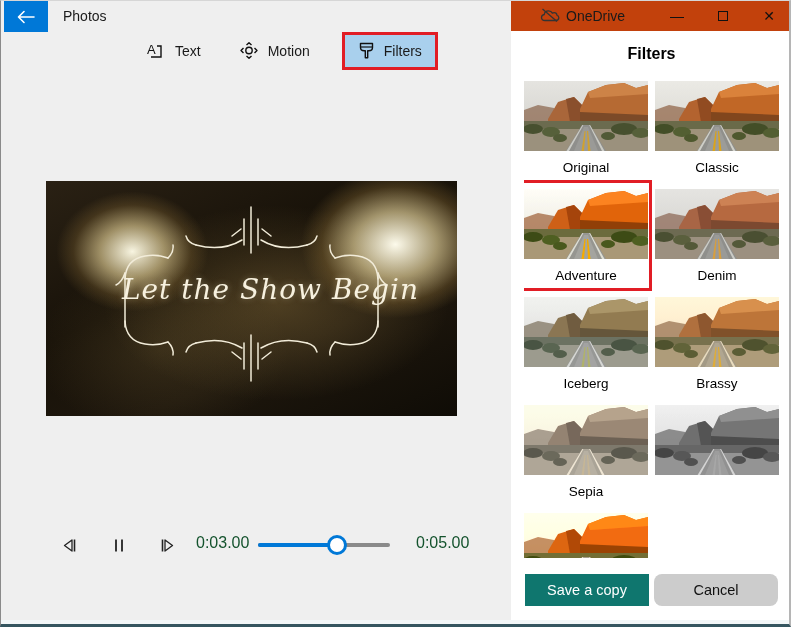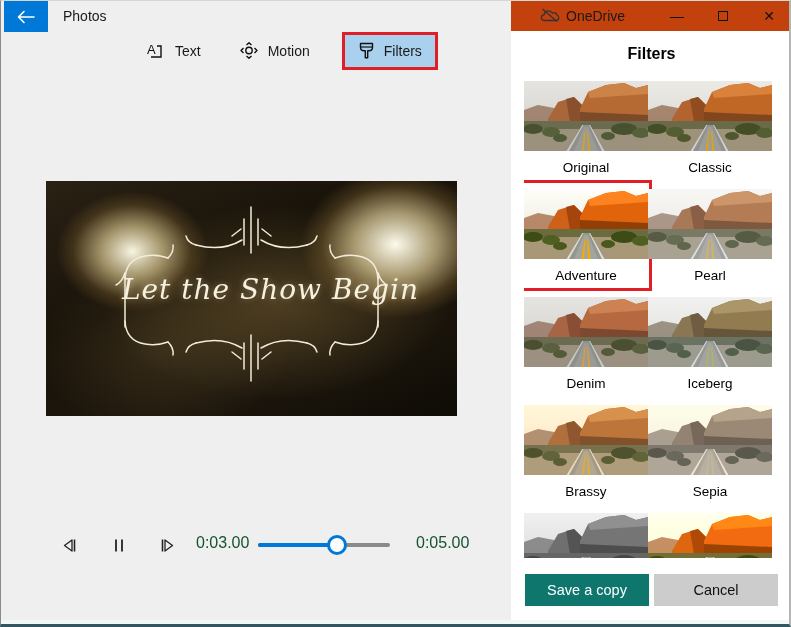"Original" .filter-grid { column-gap: none -> 7px }
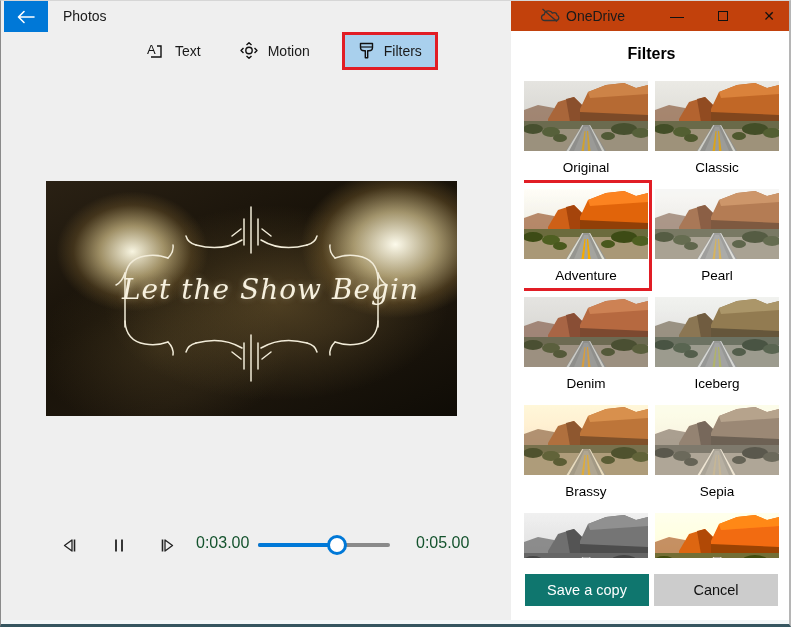"Pearl" div.filter-item { html: <div> <svg> <use></use> </svg> <div>Pearl</div> </div> -> none }
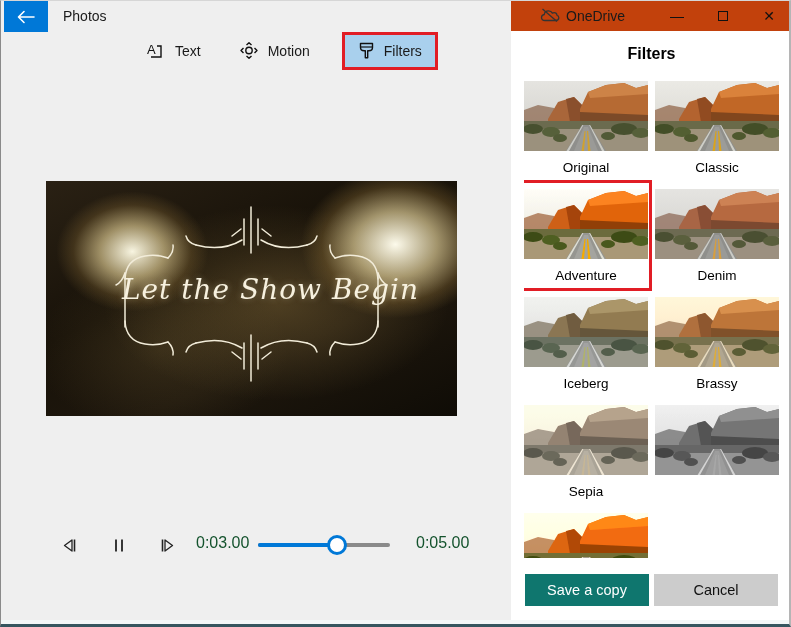"Cancel" .cancel-btn { border-radius: none -> 8px }
